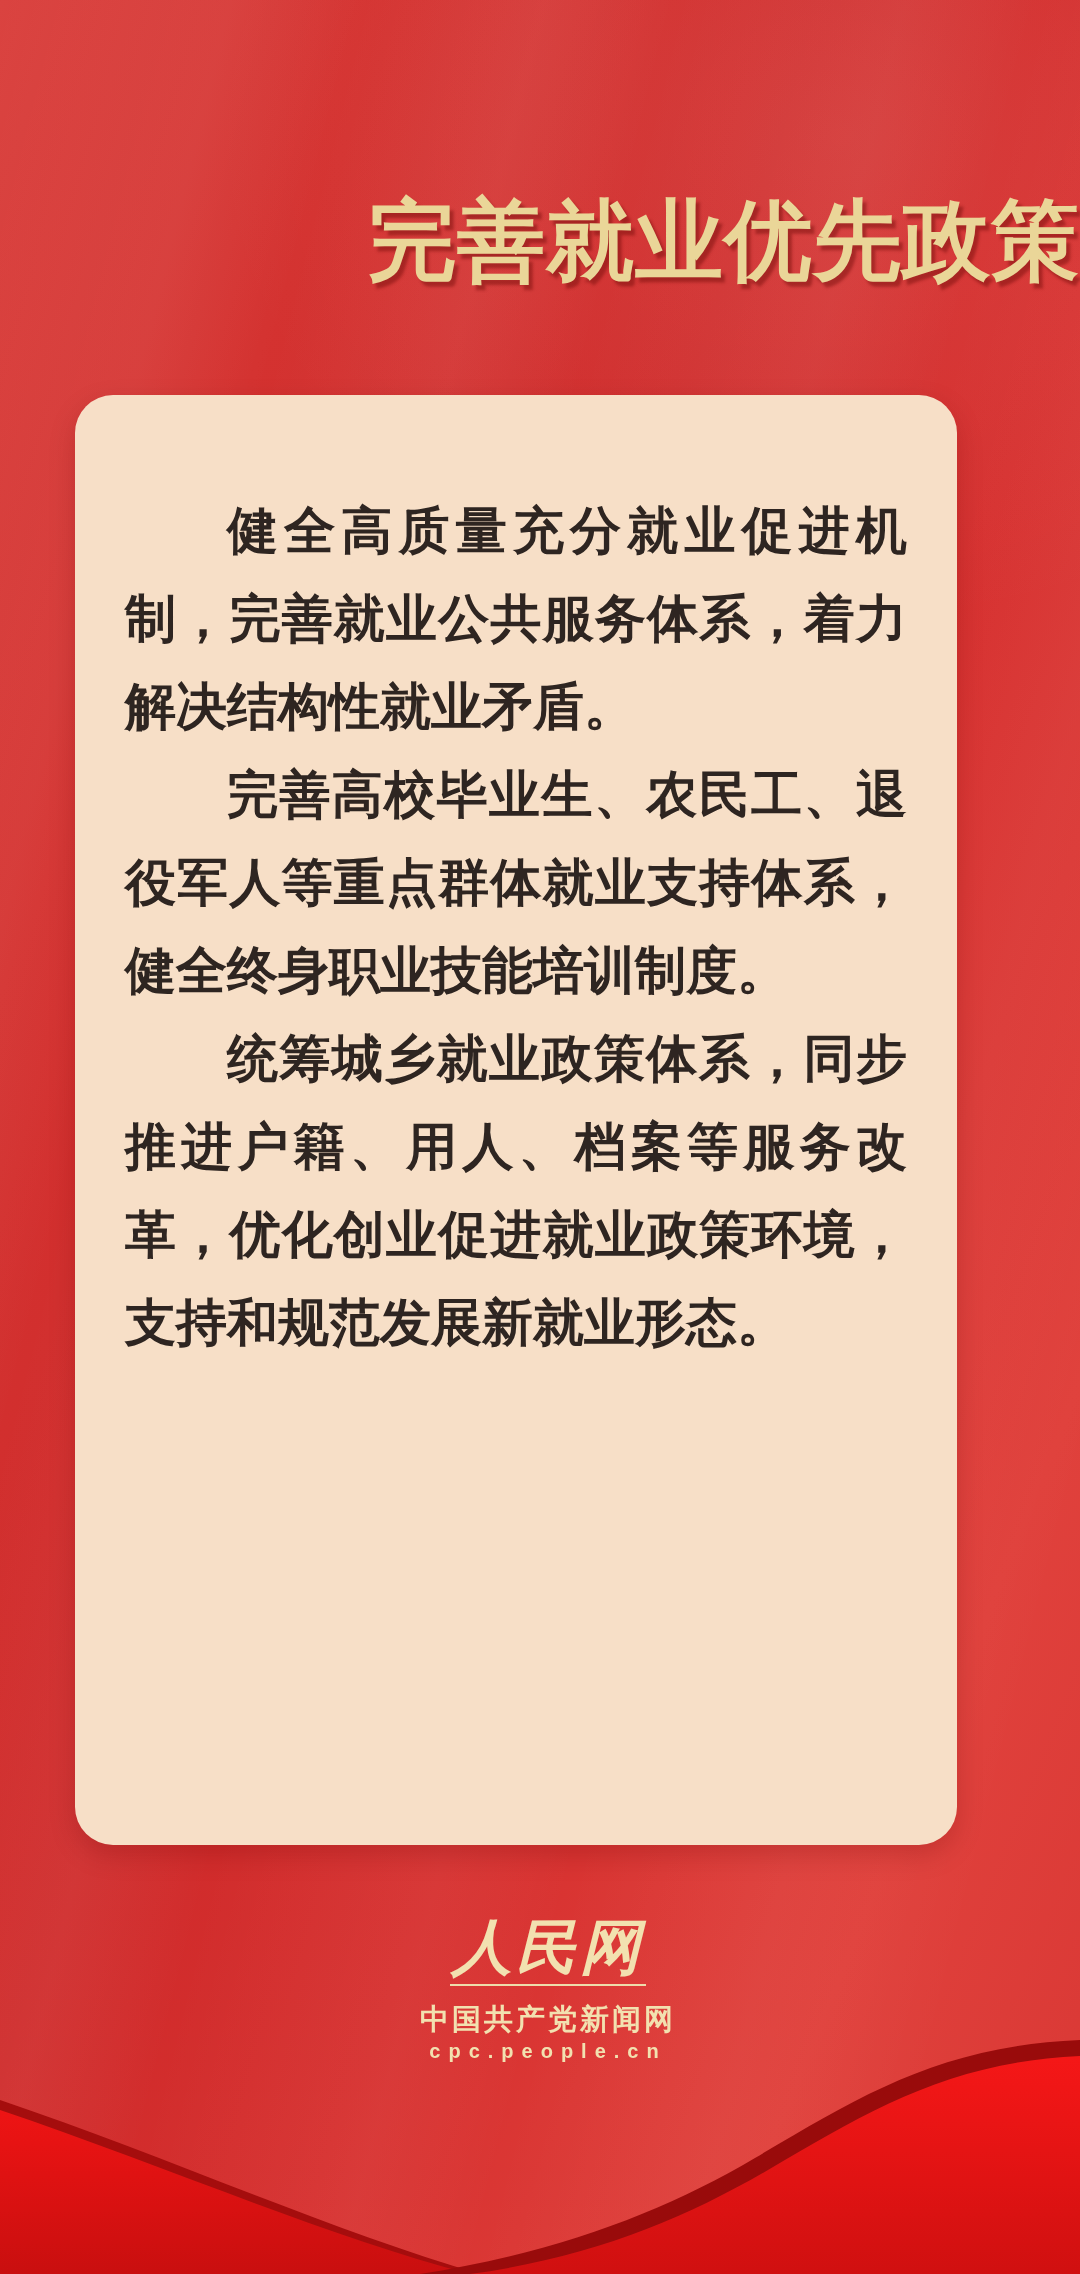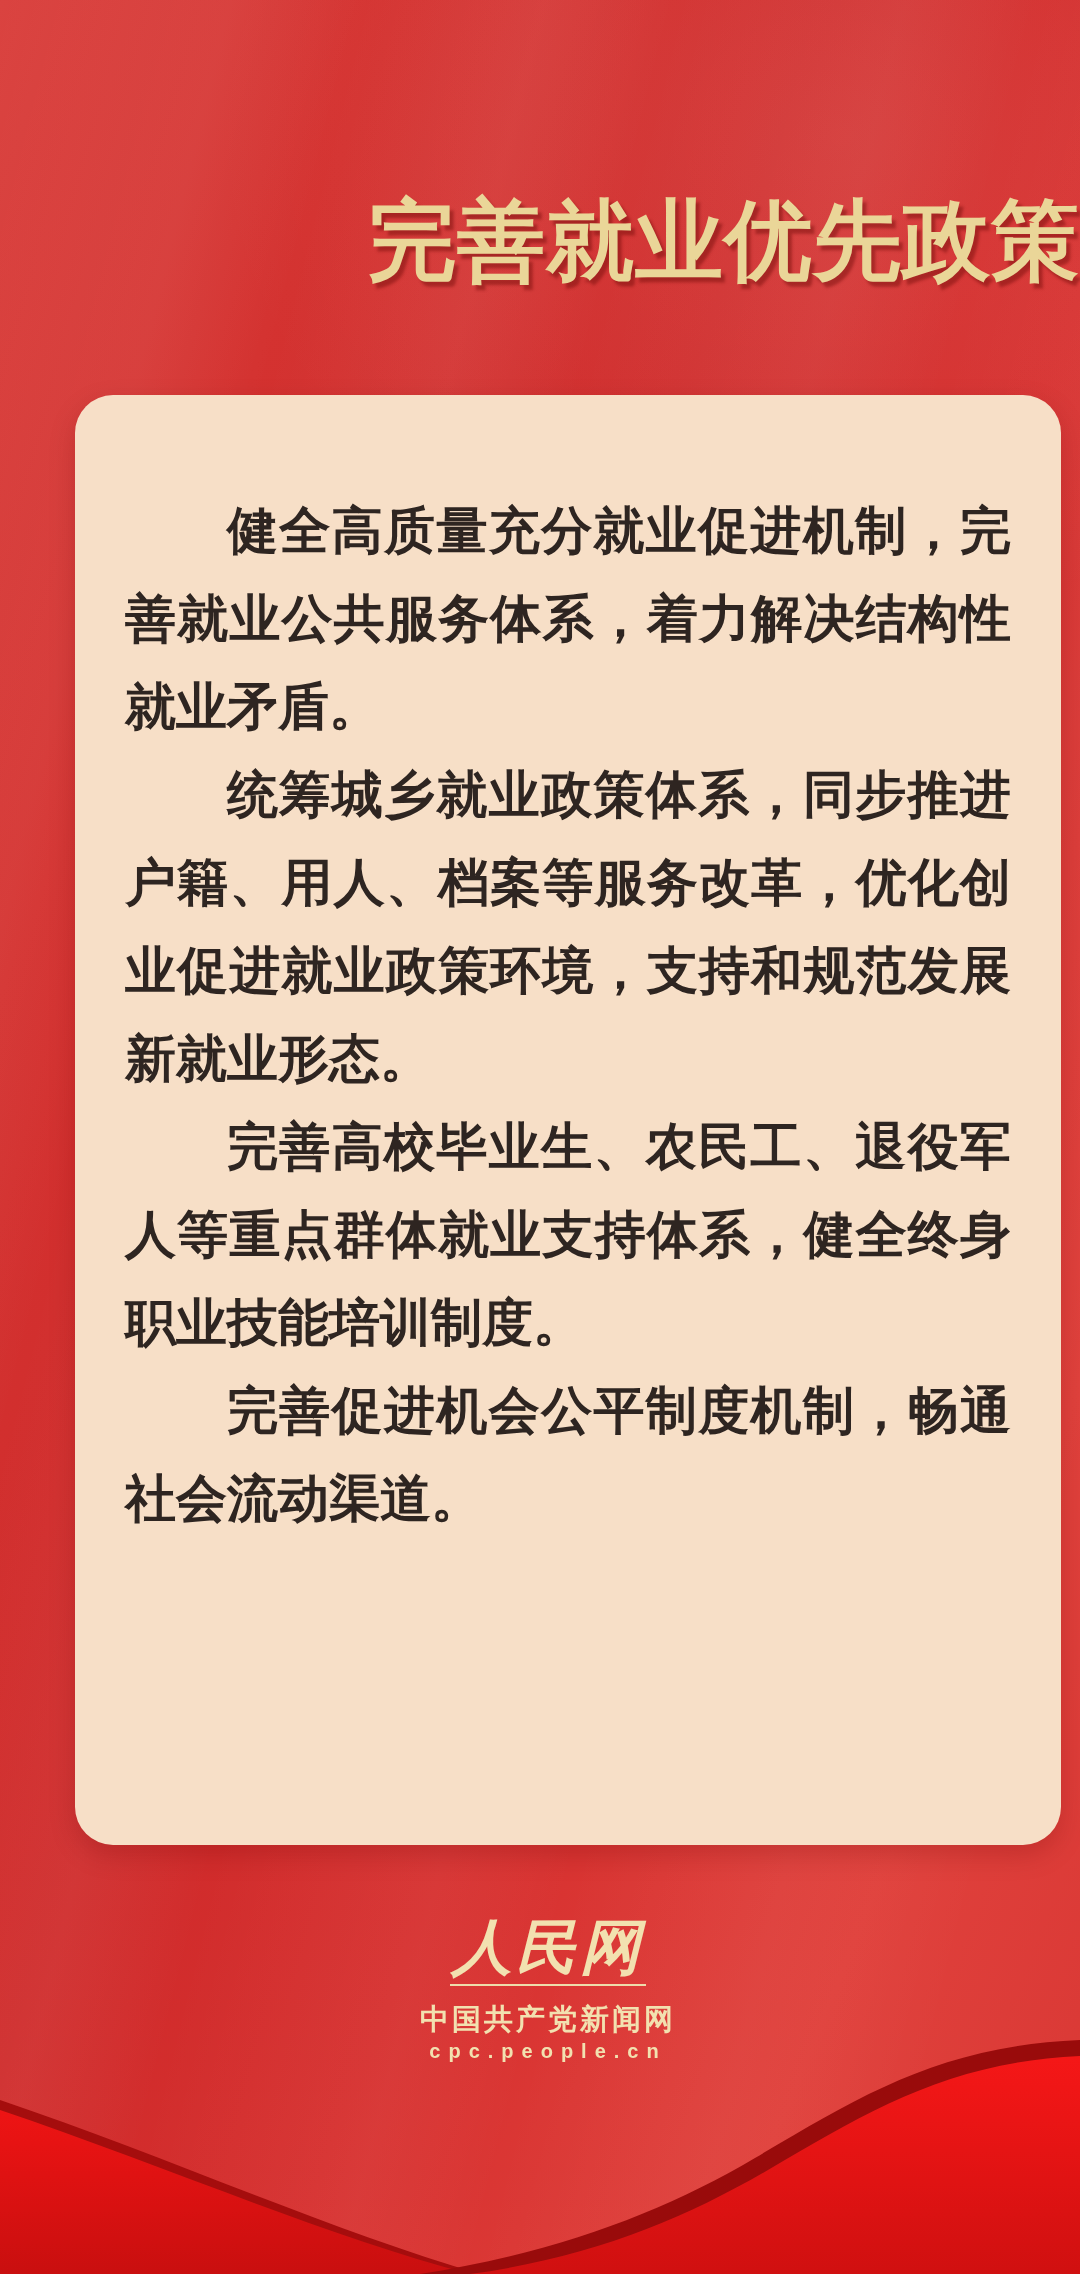"健全高质量充分就业促进机制，完善就业公共服务体系，着力解决结构性就业矛盾。" .card { width: 986px -> 882px }
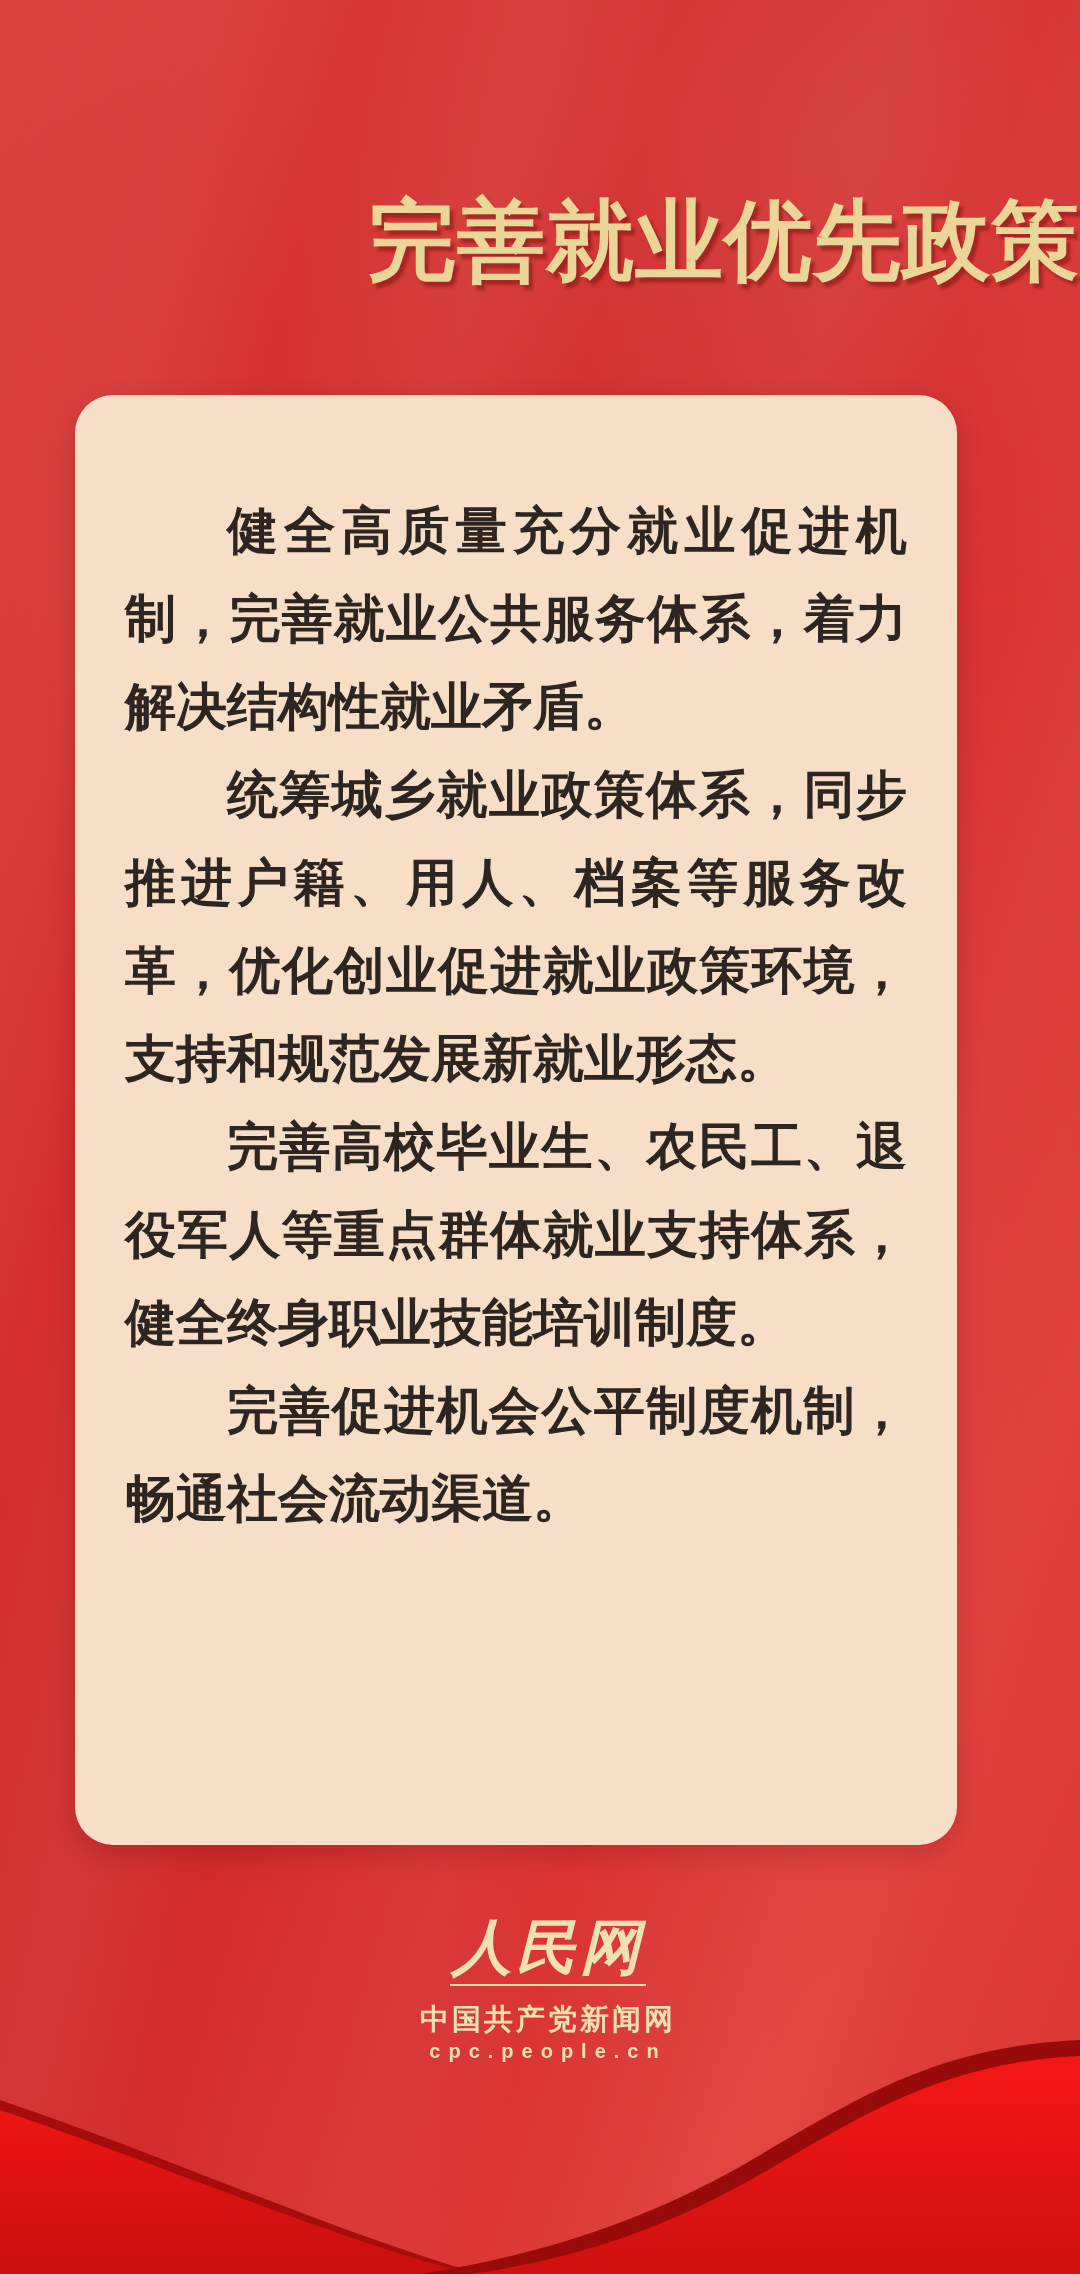"统筹城乡就业政策体系，同步推进户籍、用人、档案等服务改革，优化创业促进就业政策环" p { order: before "完善高校毕业生、农民工、退役军人等重点群体就业支持体系，健全终身职业技能培训制度" -> after "完善高校毕业生、农民工、退役军人等重点群体就业支持体系，健全终身职业技能培训制度" }
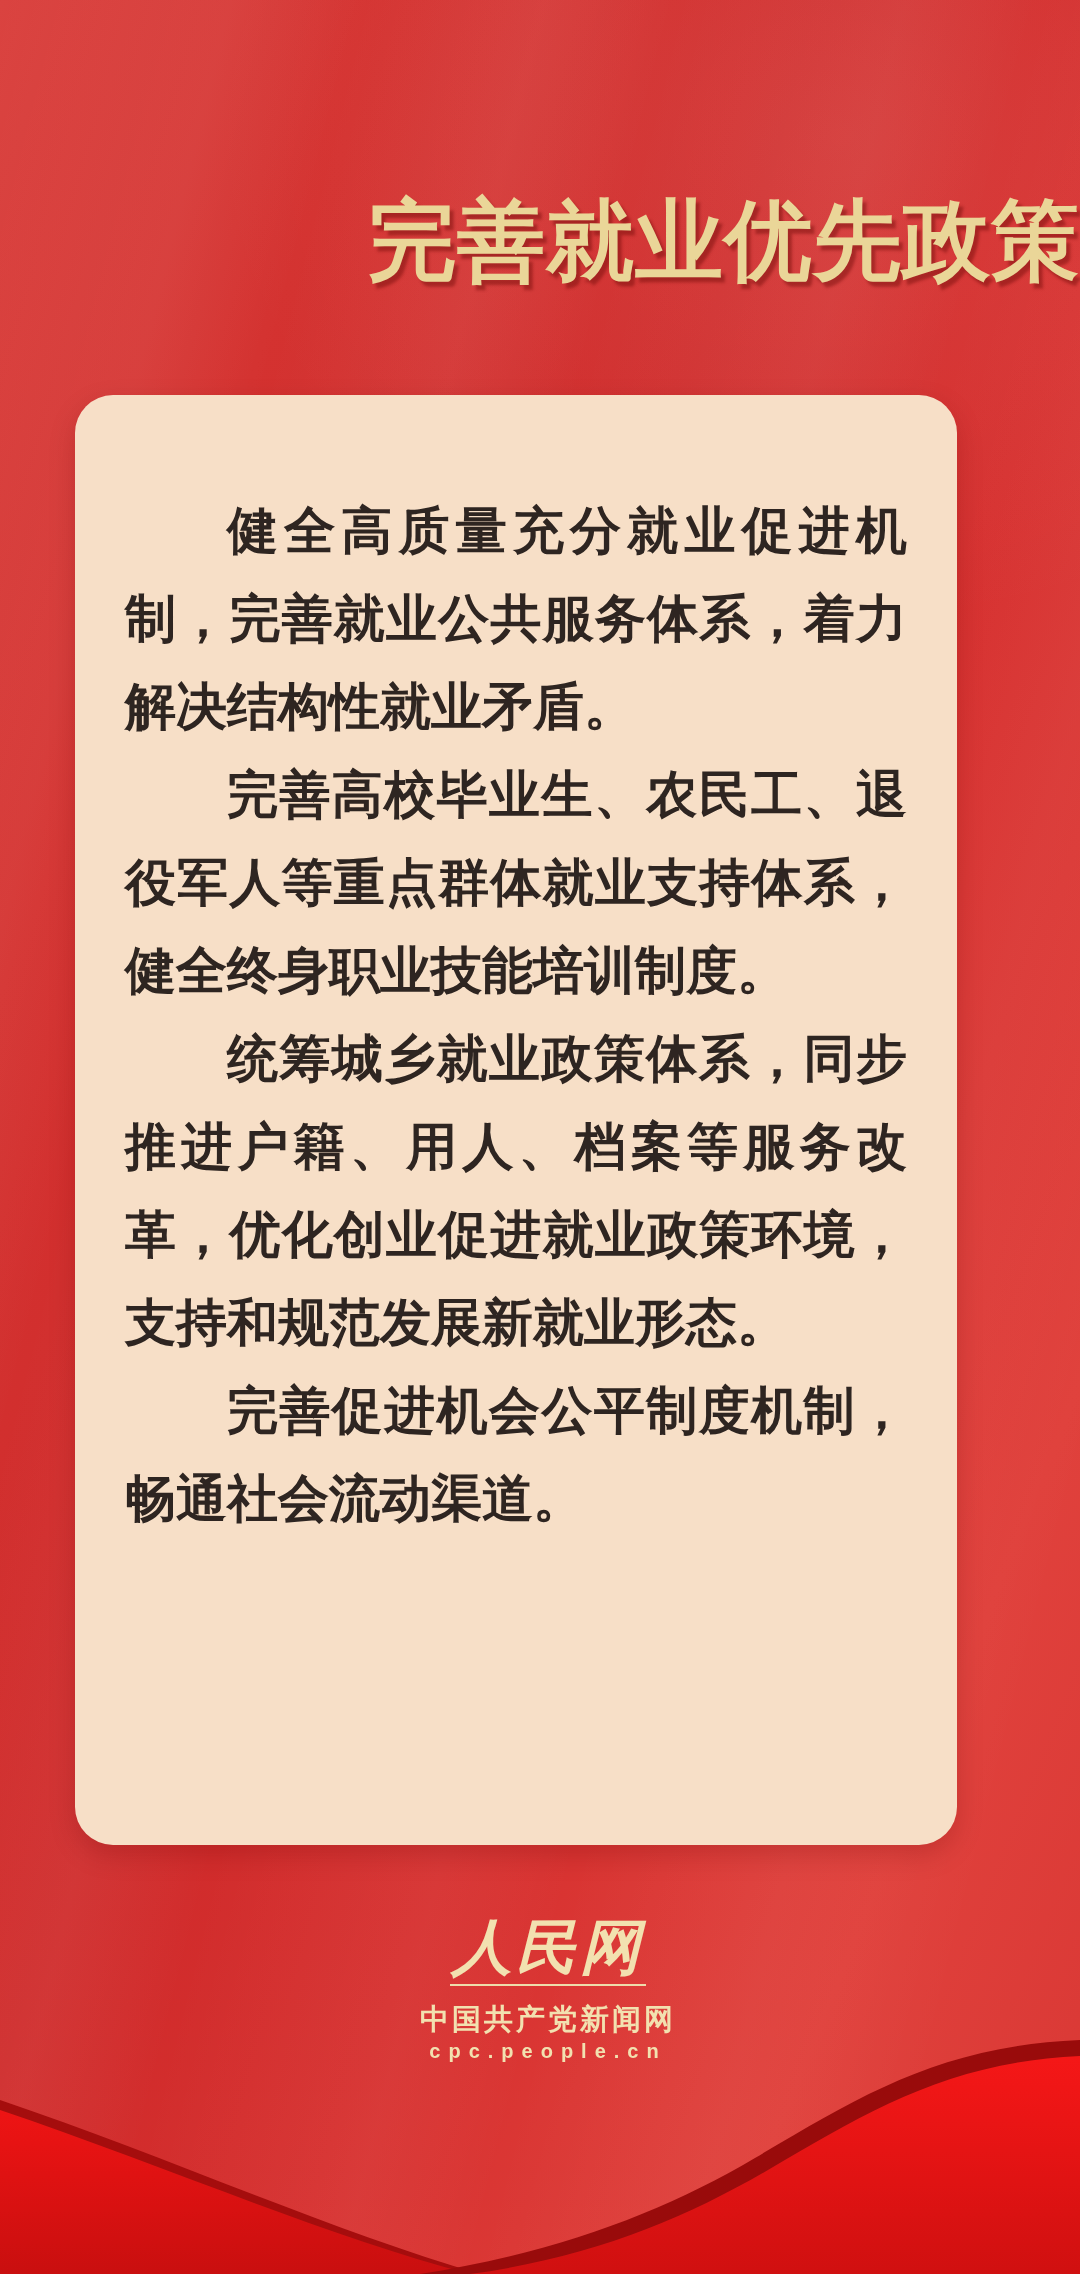"完善促进机会公平制度机制，畅通社会流动渠道。" p { html: <p>完善促进机会公平制度机制，畅通社会流动渠道。</p> -> none }
